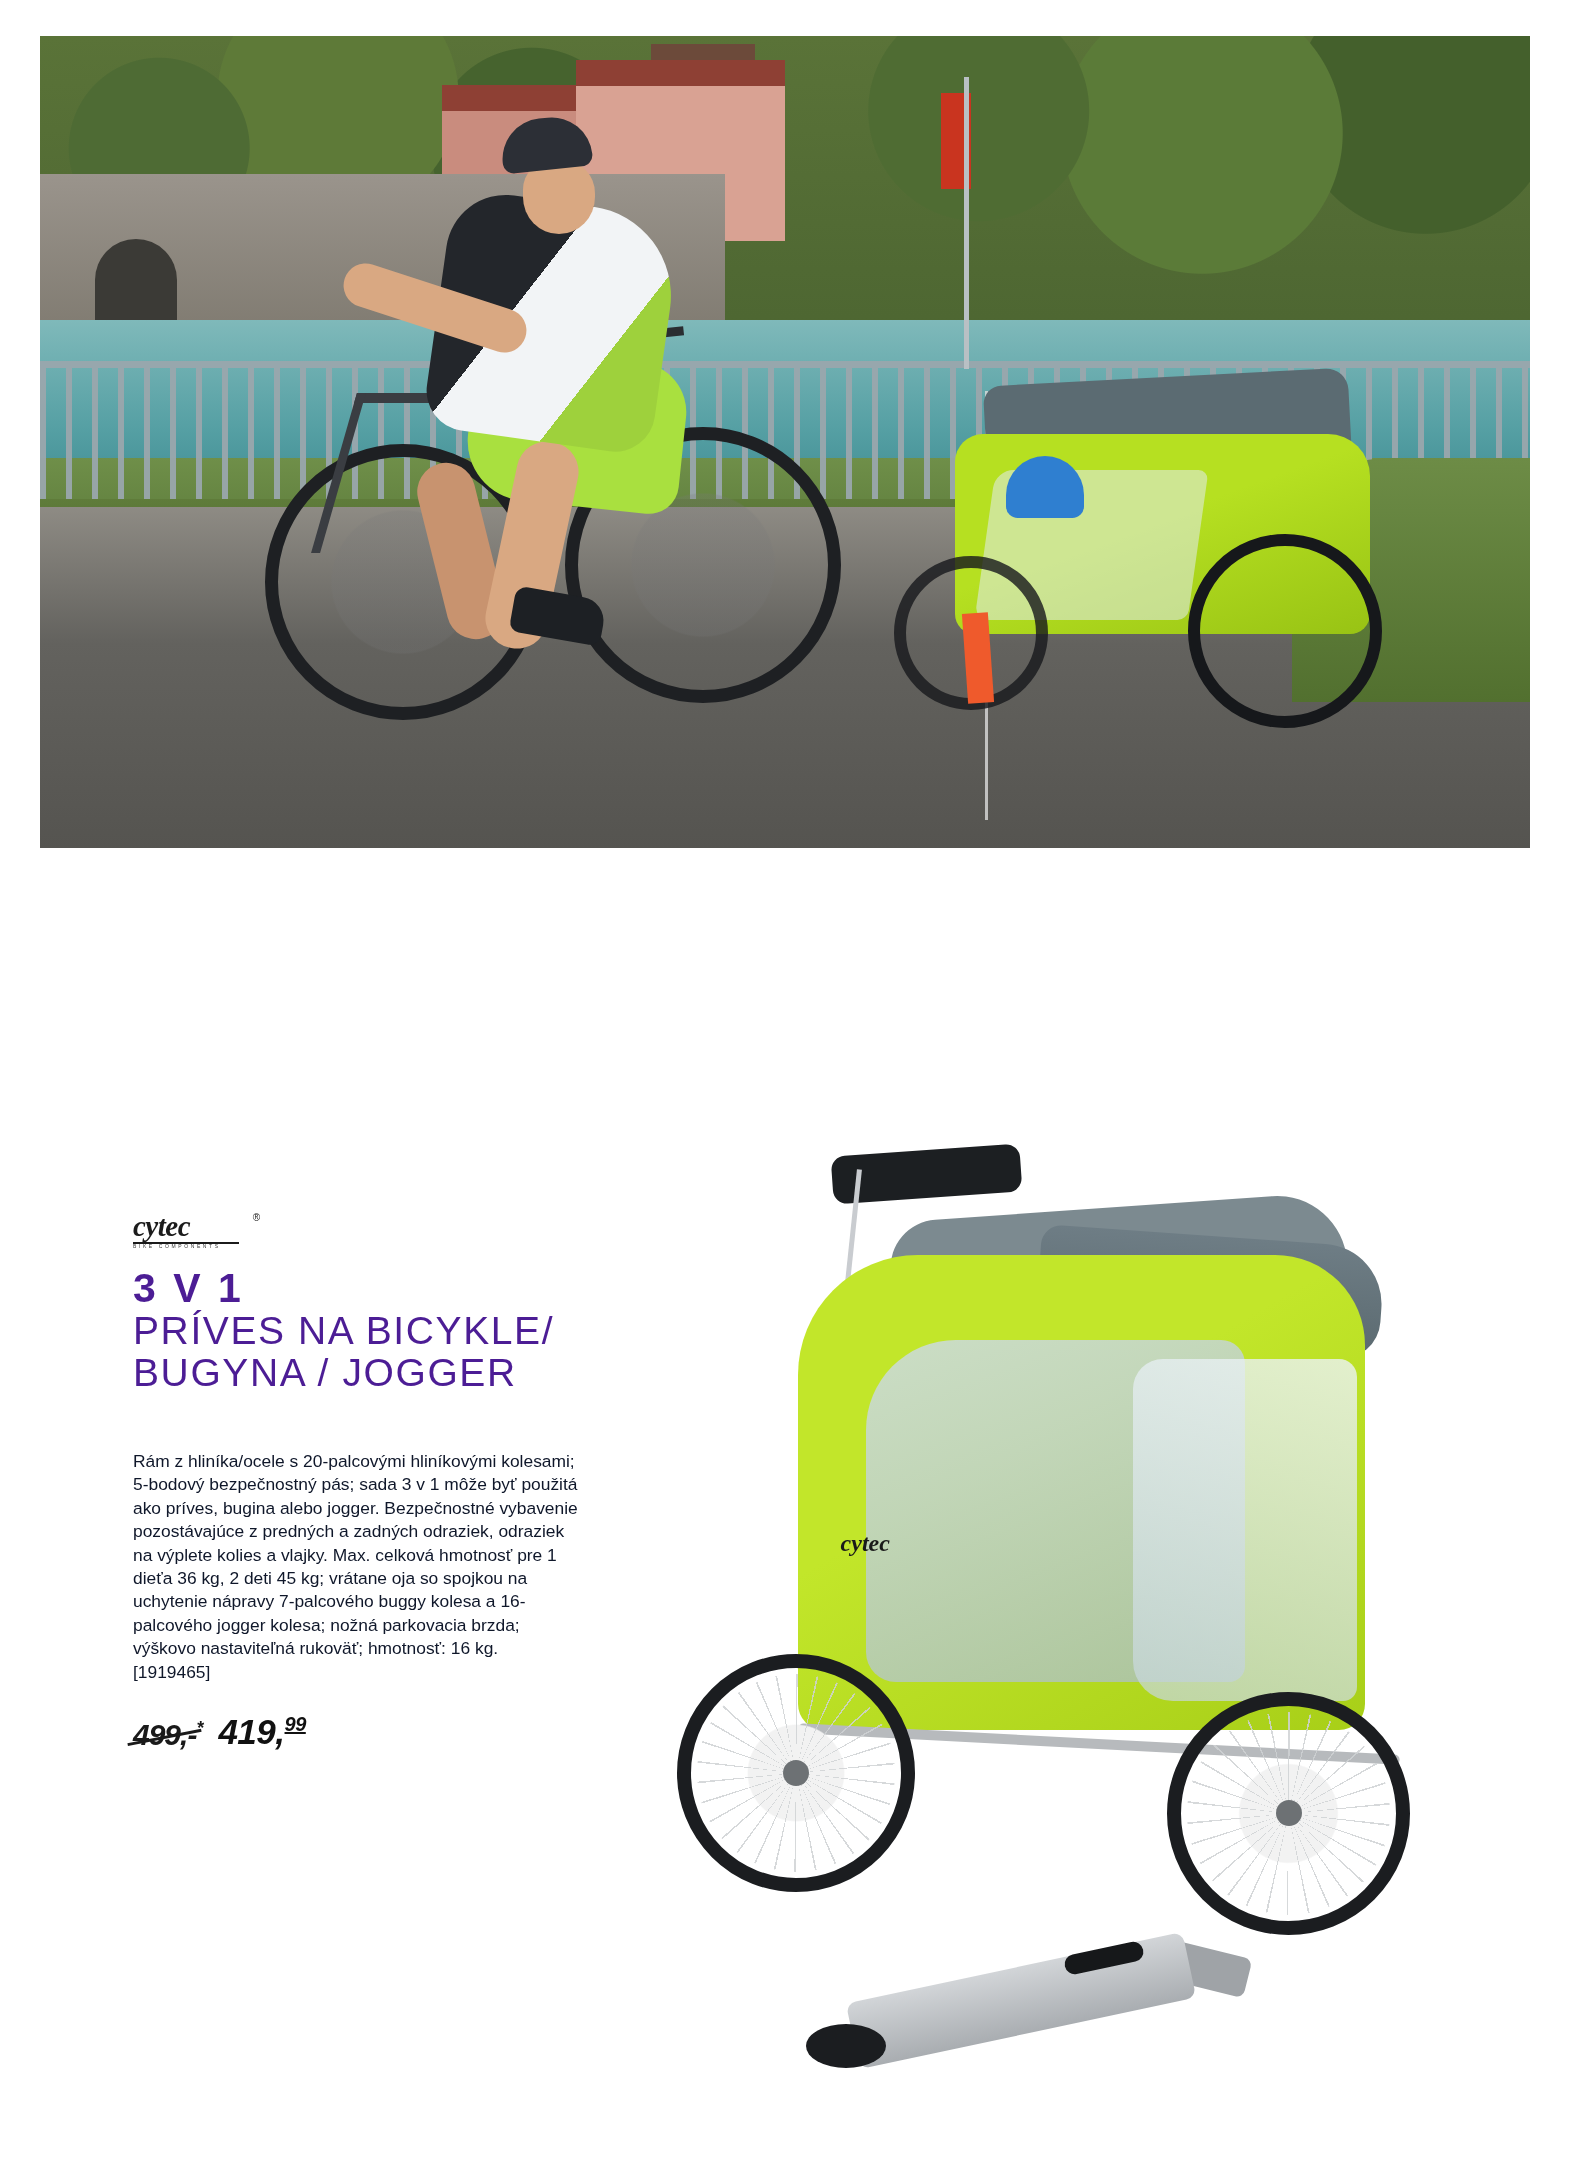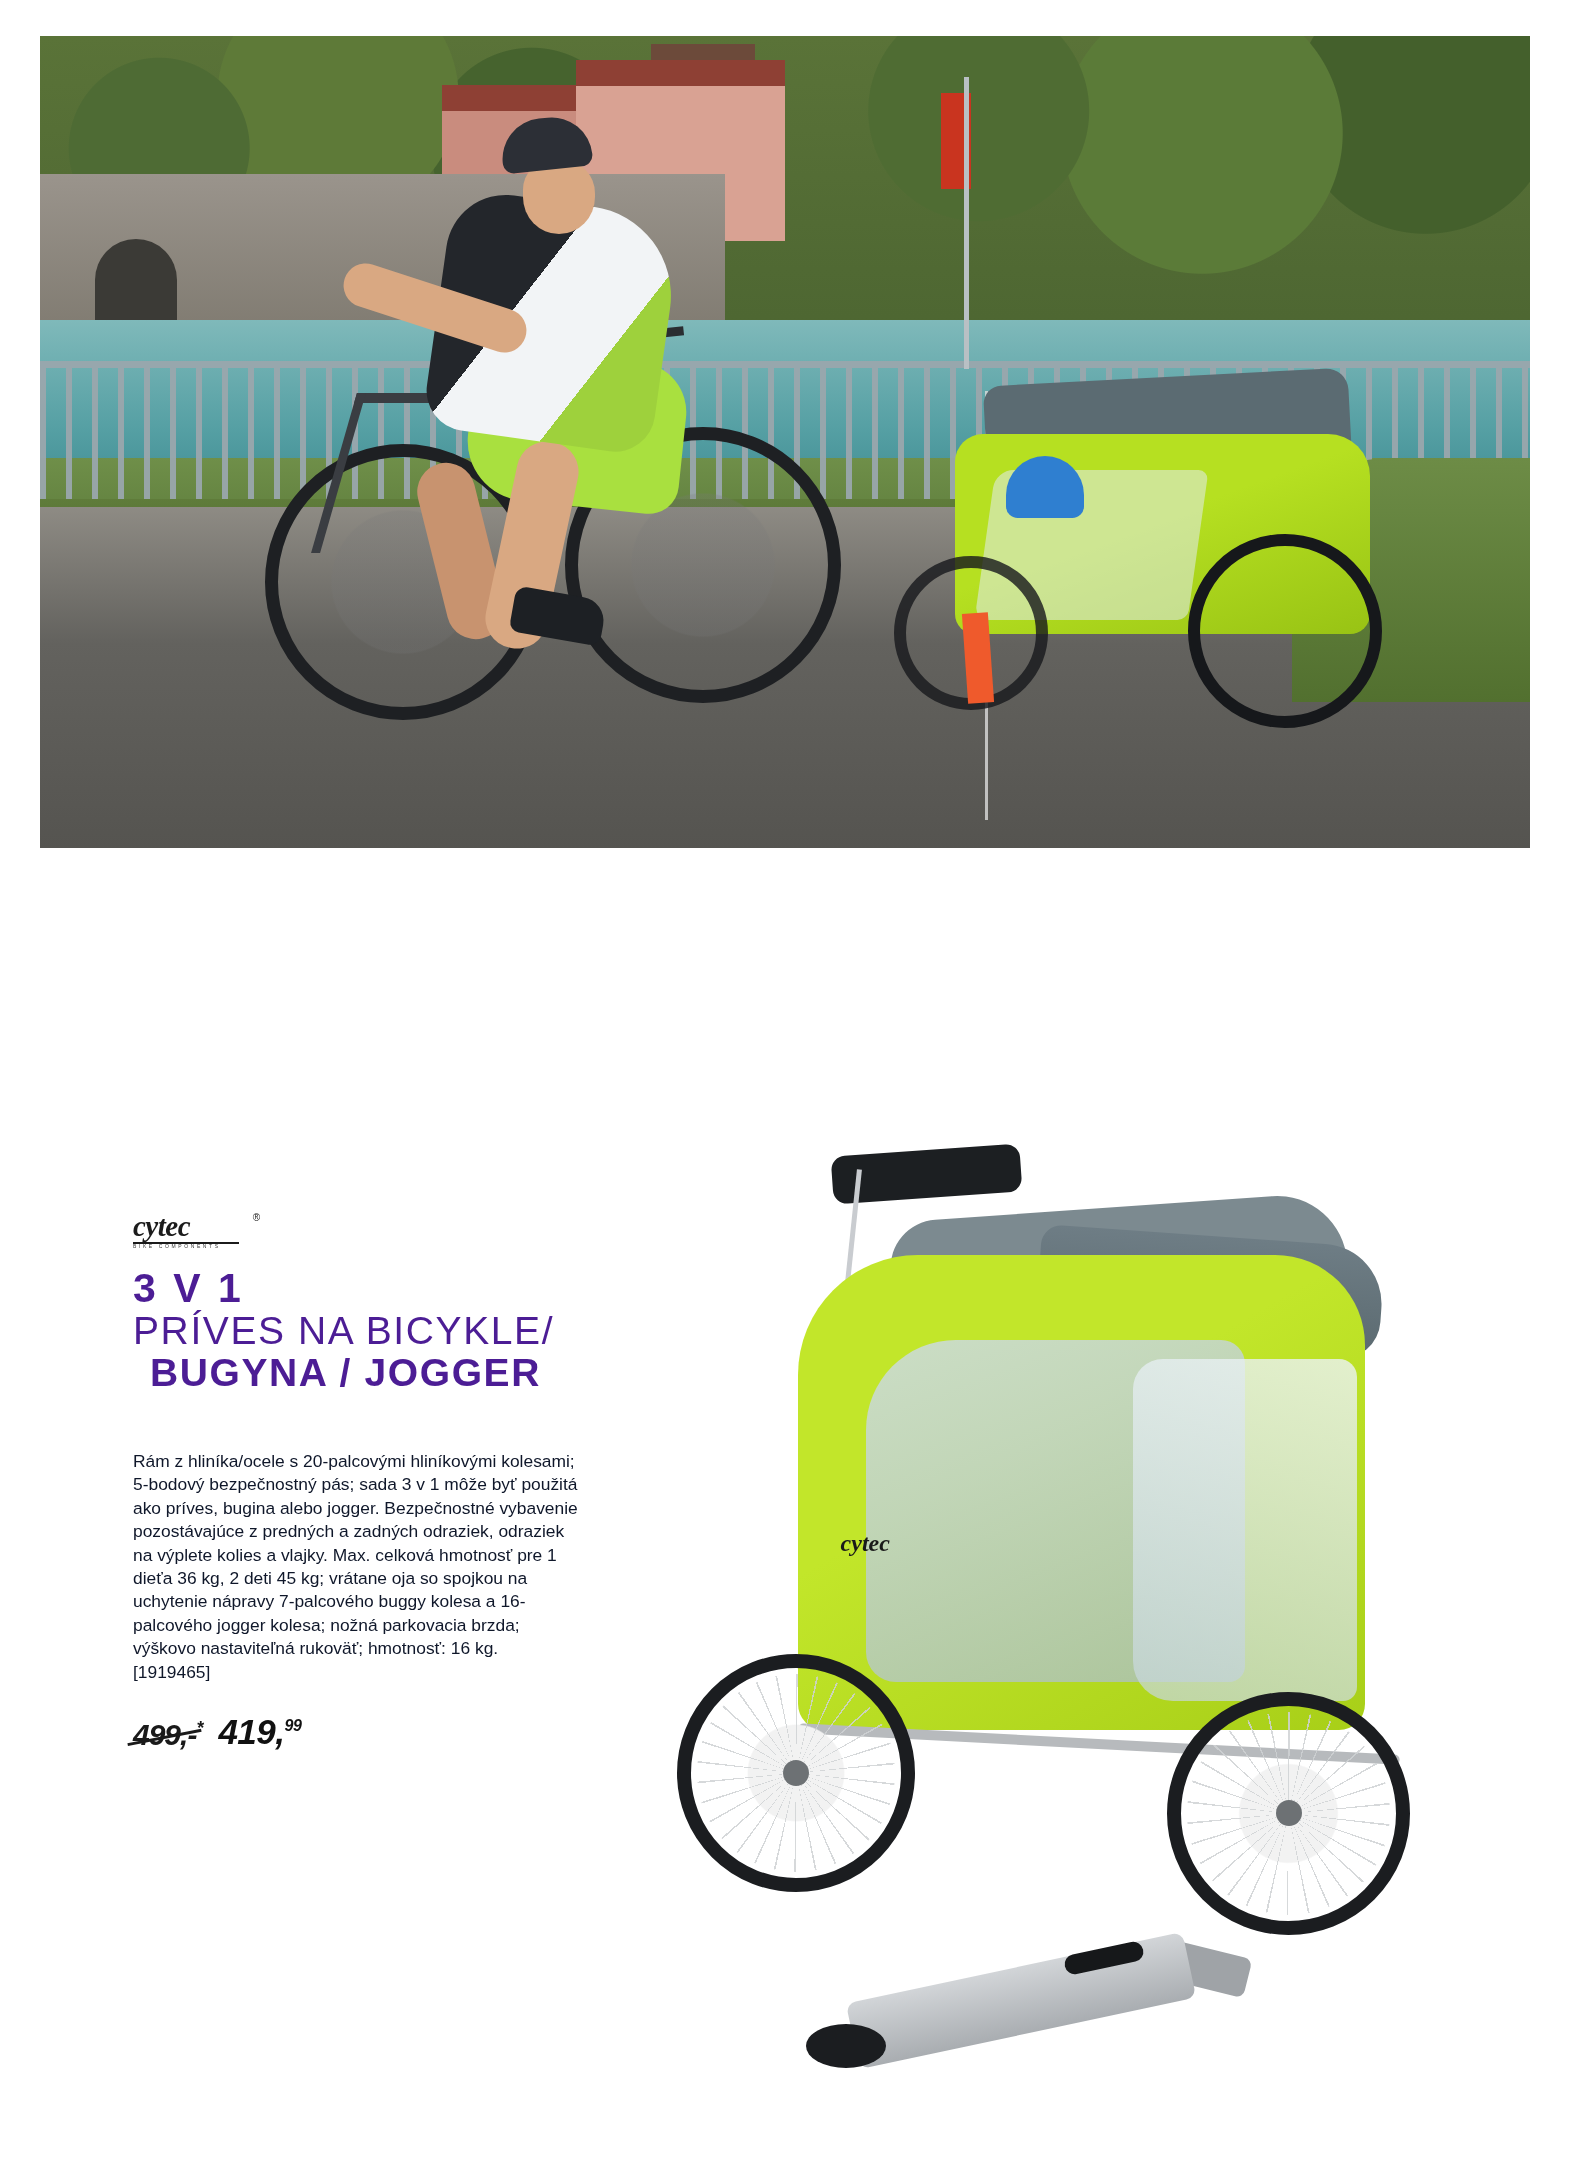"BUGYNA / JOGGER" .title-line.l3 { font-weight: bold -> normal; margin-left: 17px -> none }
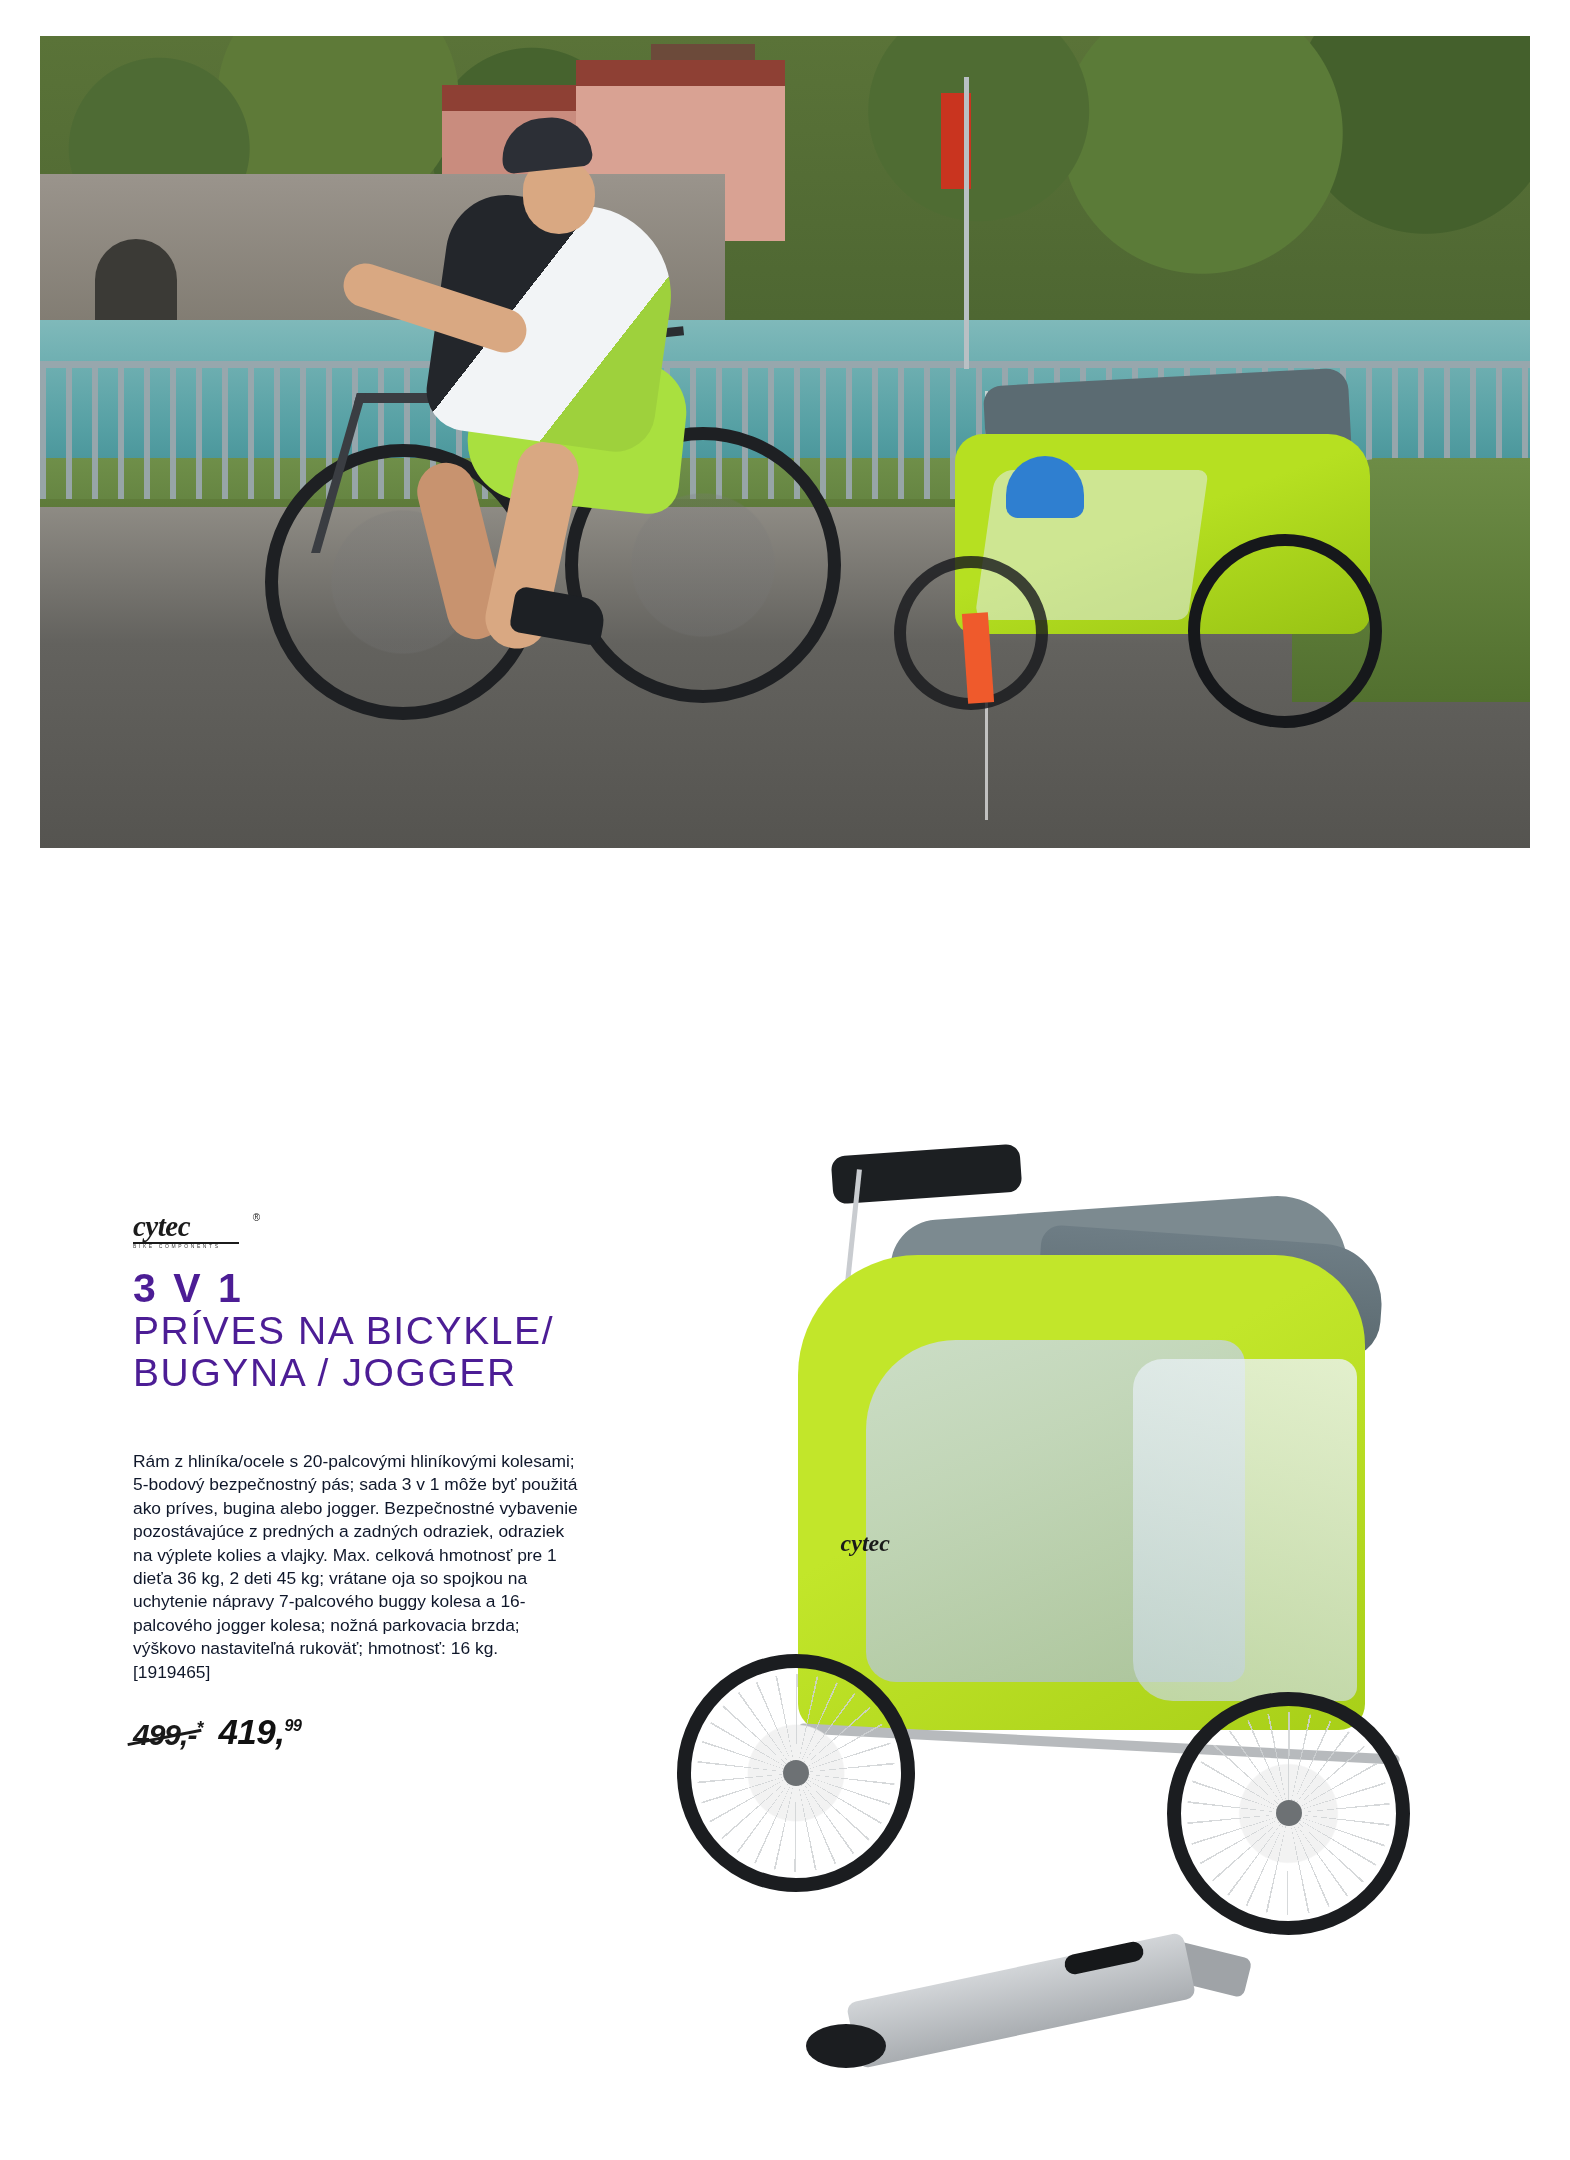"99" .price-new .cents { font-size: 16px -> 20px; text-decoration: none -> underline }
